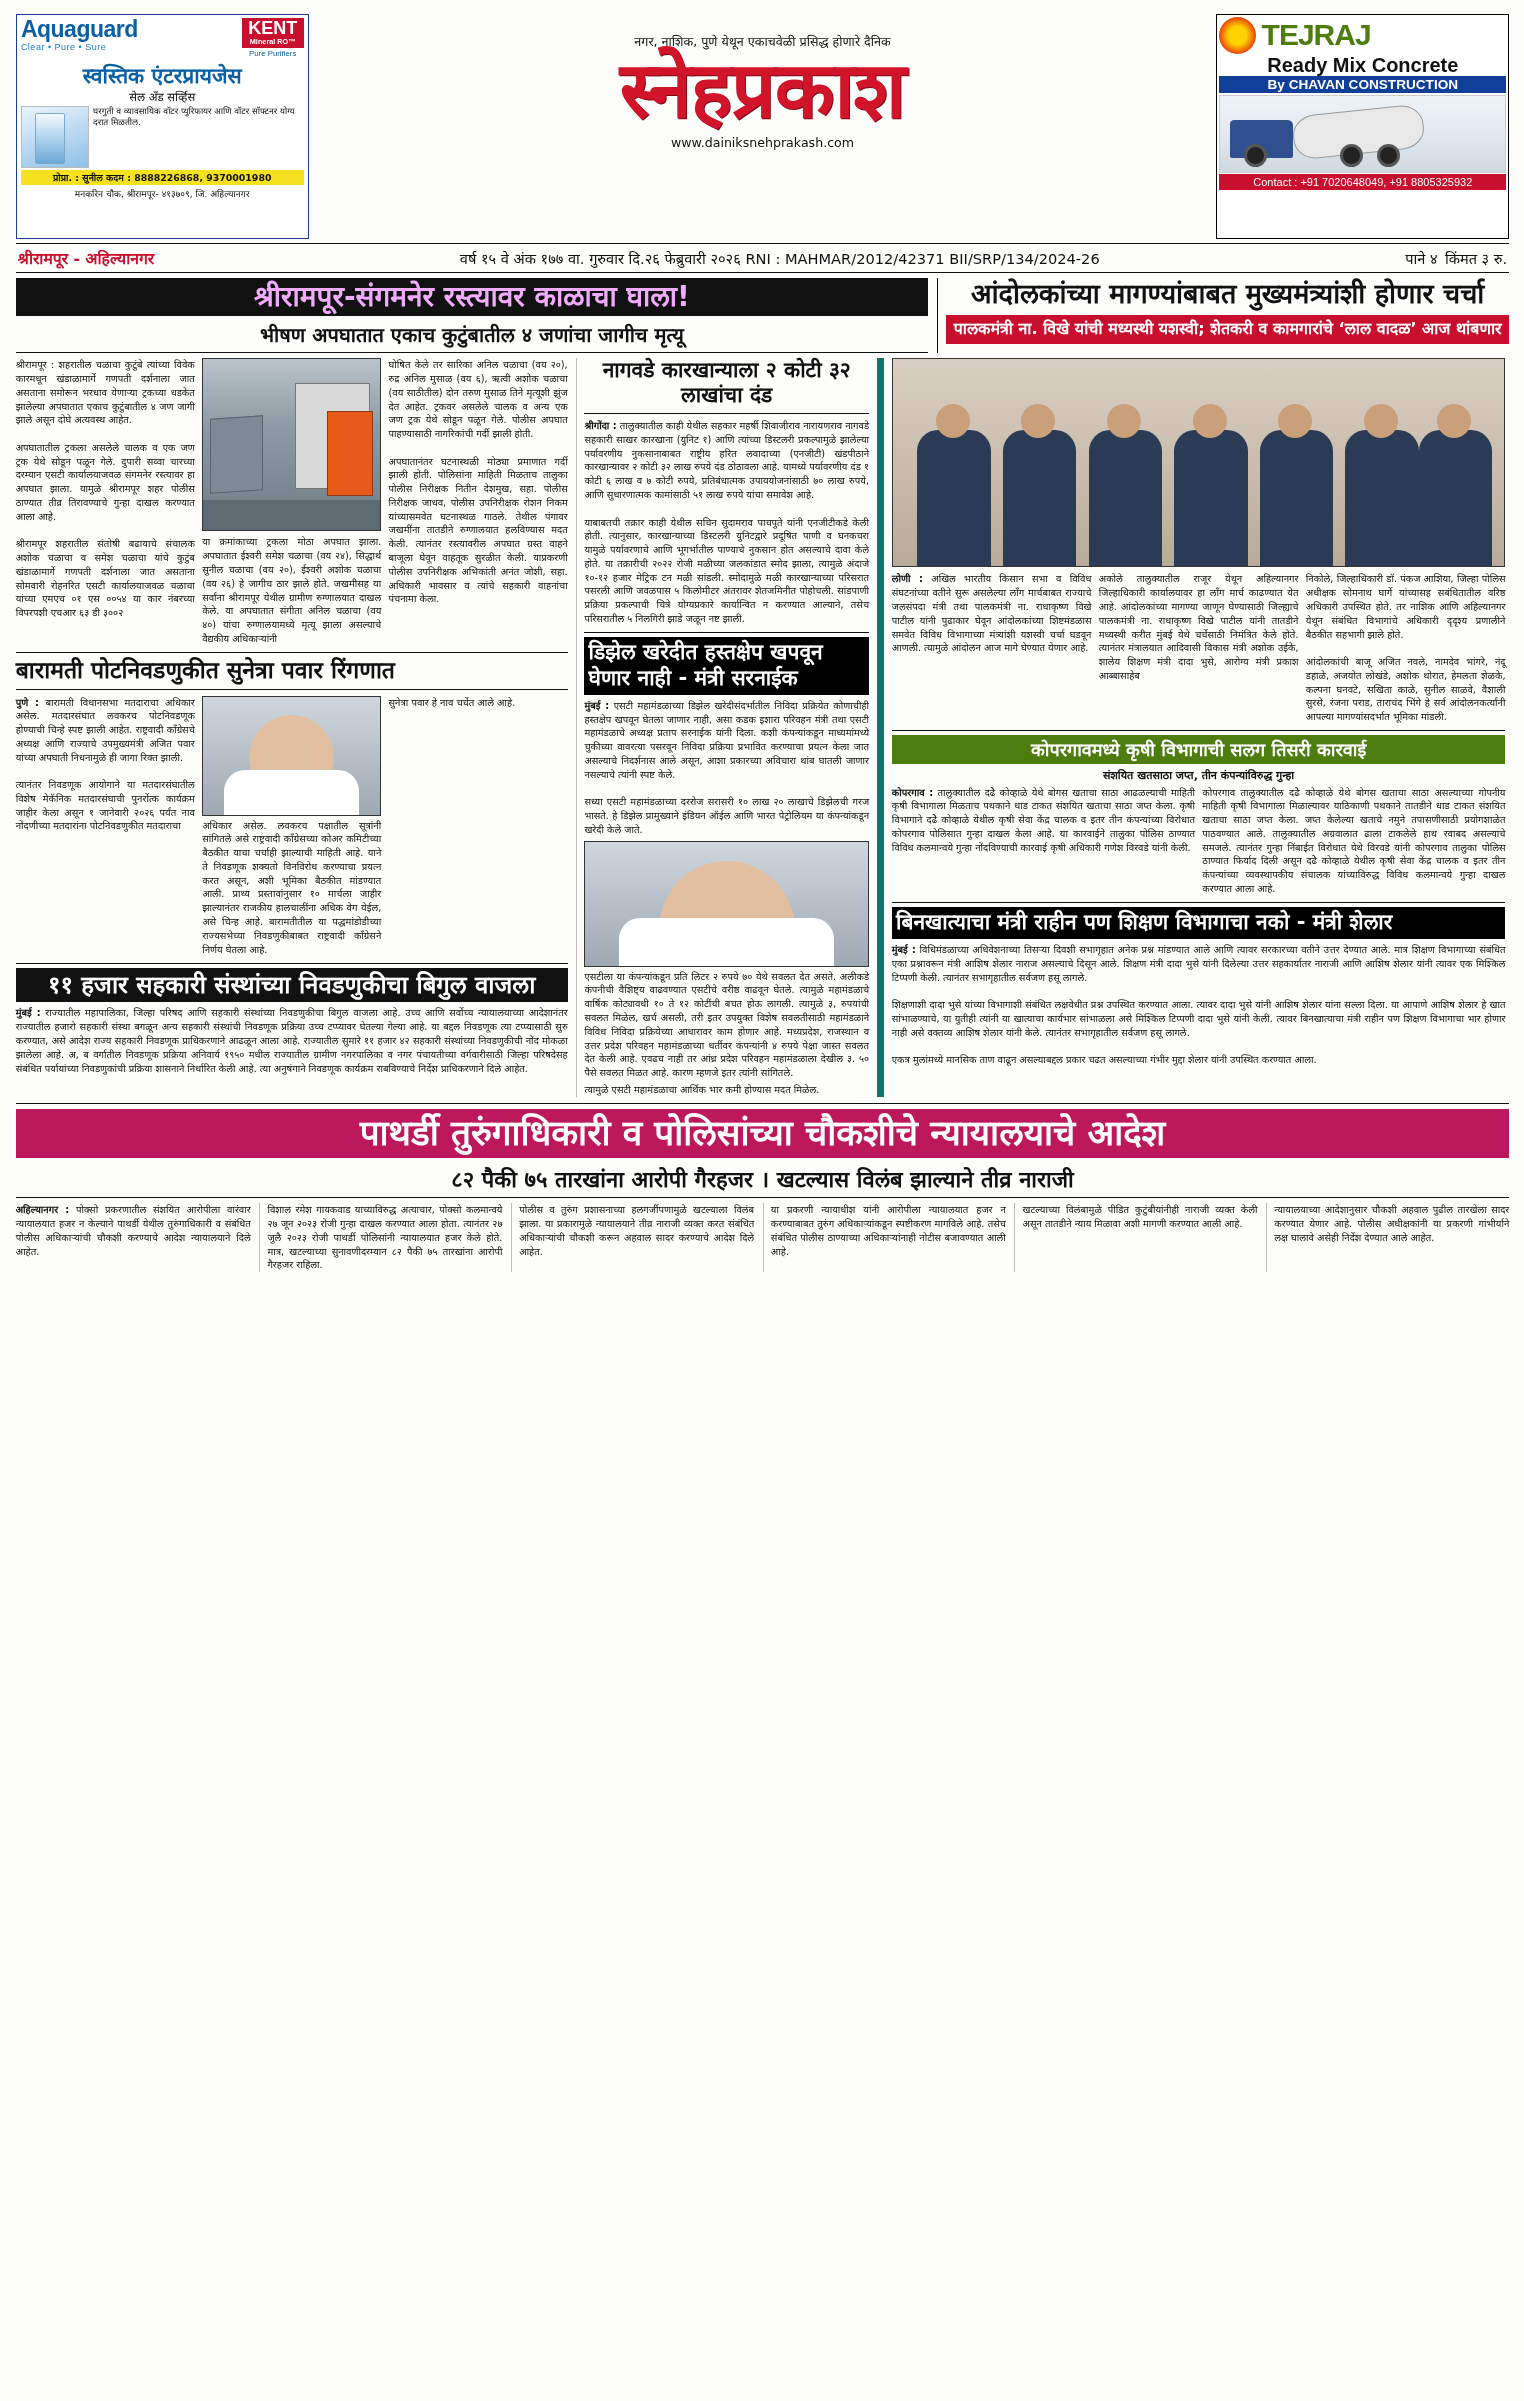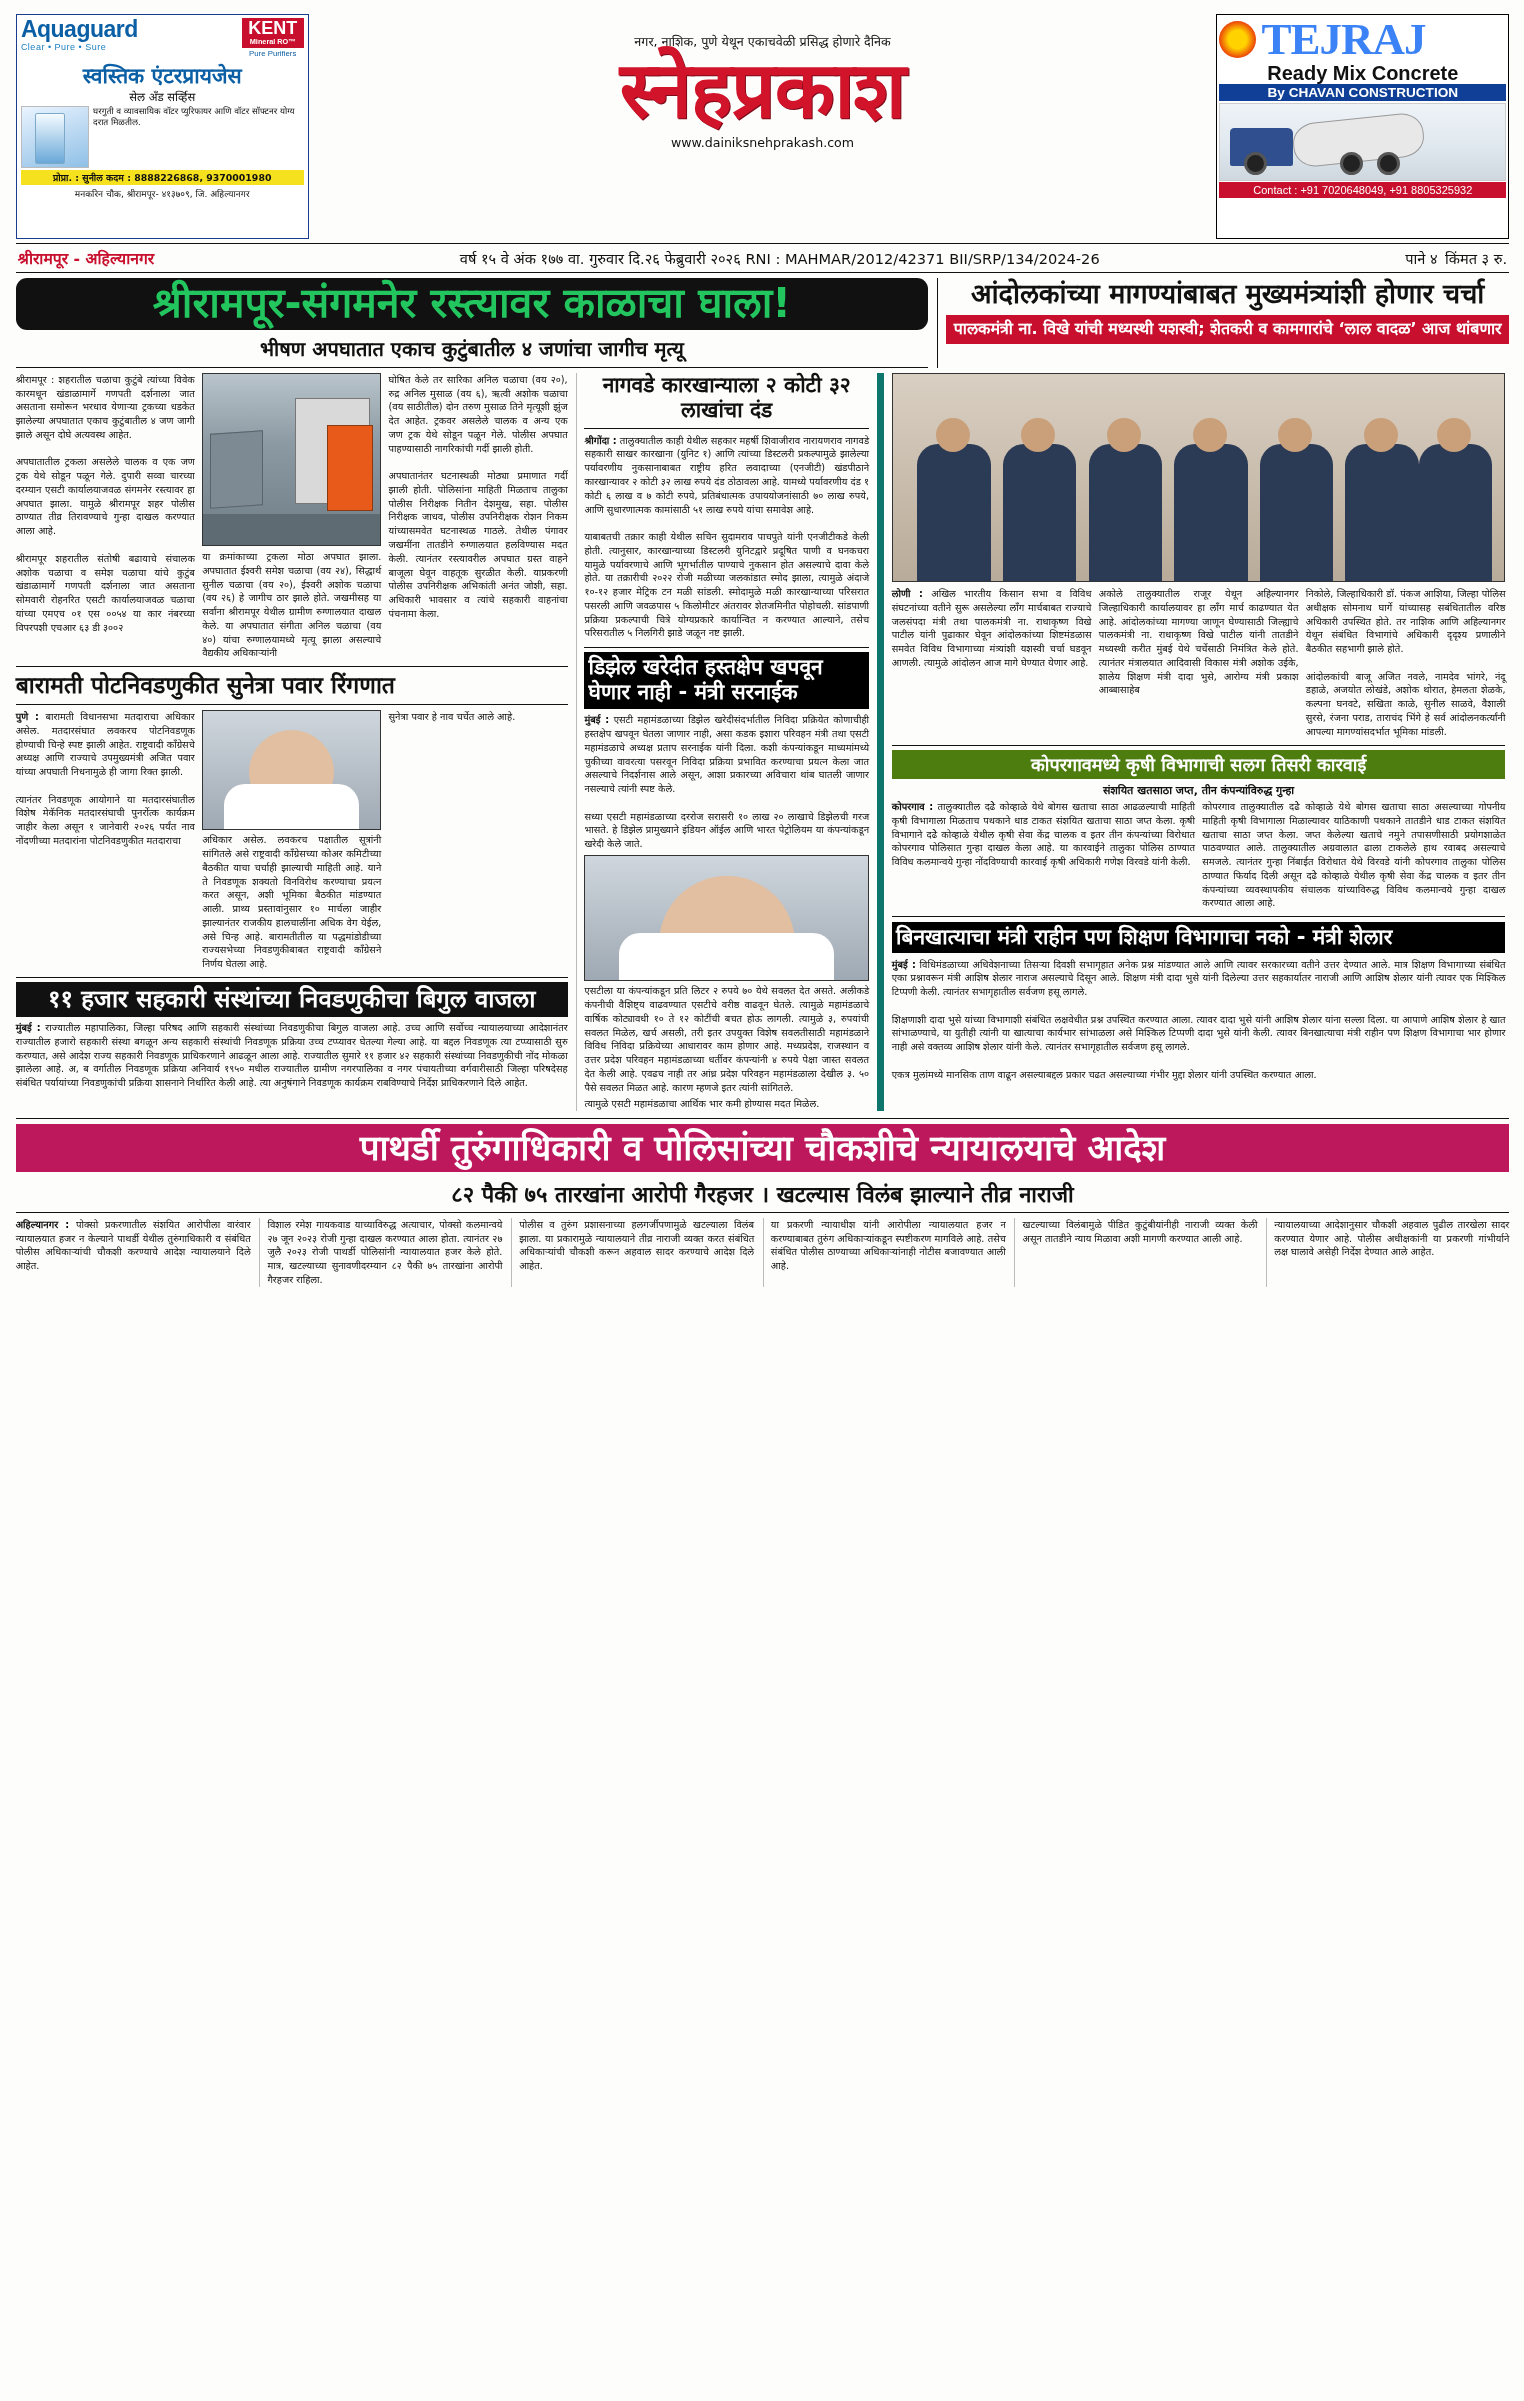"TEJRAJ" .tj-name { color: #3b82f6 -> #4d7c0f; font-family: Liberation Serif, serif -> Liberation Sans, sans-serif; font-size: 45px -> 30px }
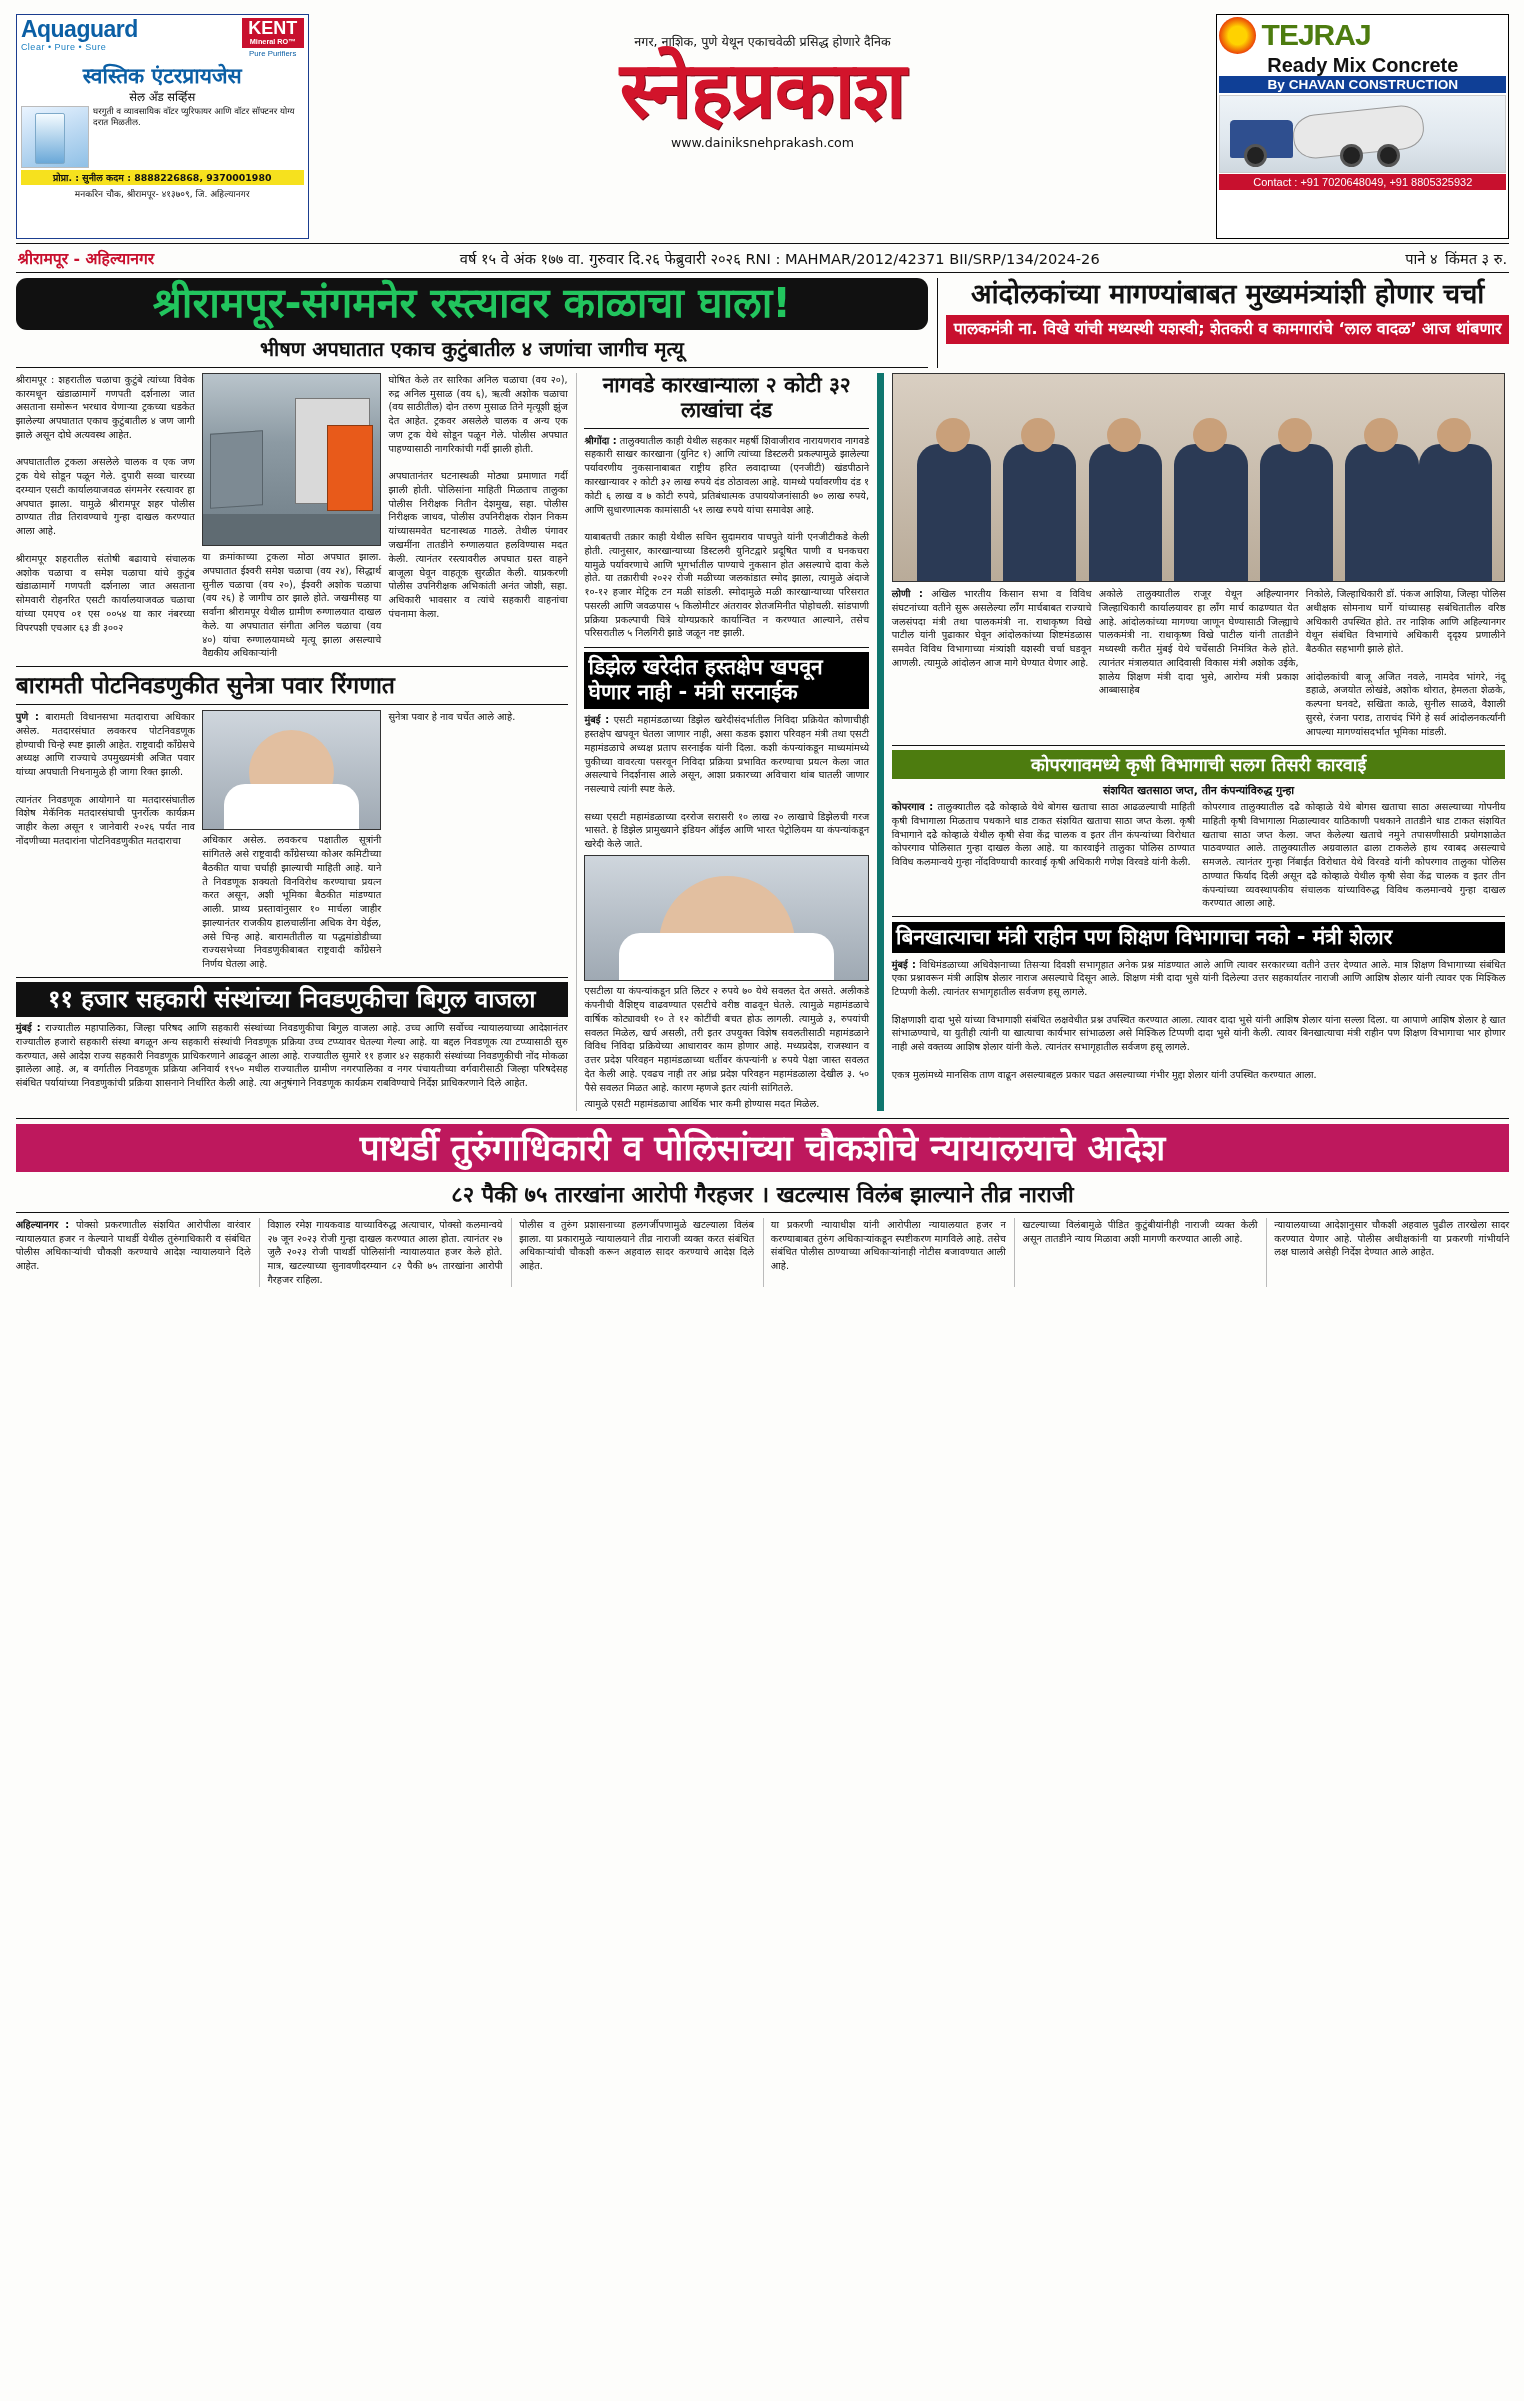"श्रीरामपूर-संगमनेर रस्त्यावर काळाचा" .lead-head { border-radius: 11px -> none; color: #22c55e -> #f0abfc; font-size: 41px -> 28px }
